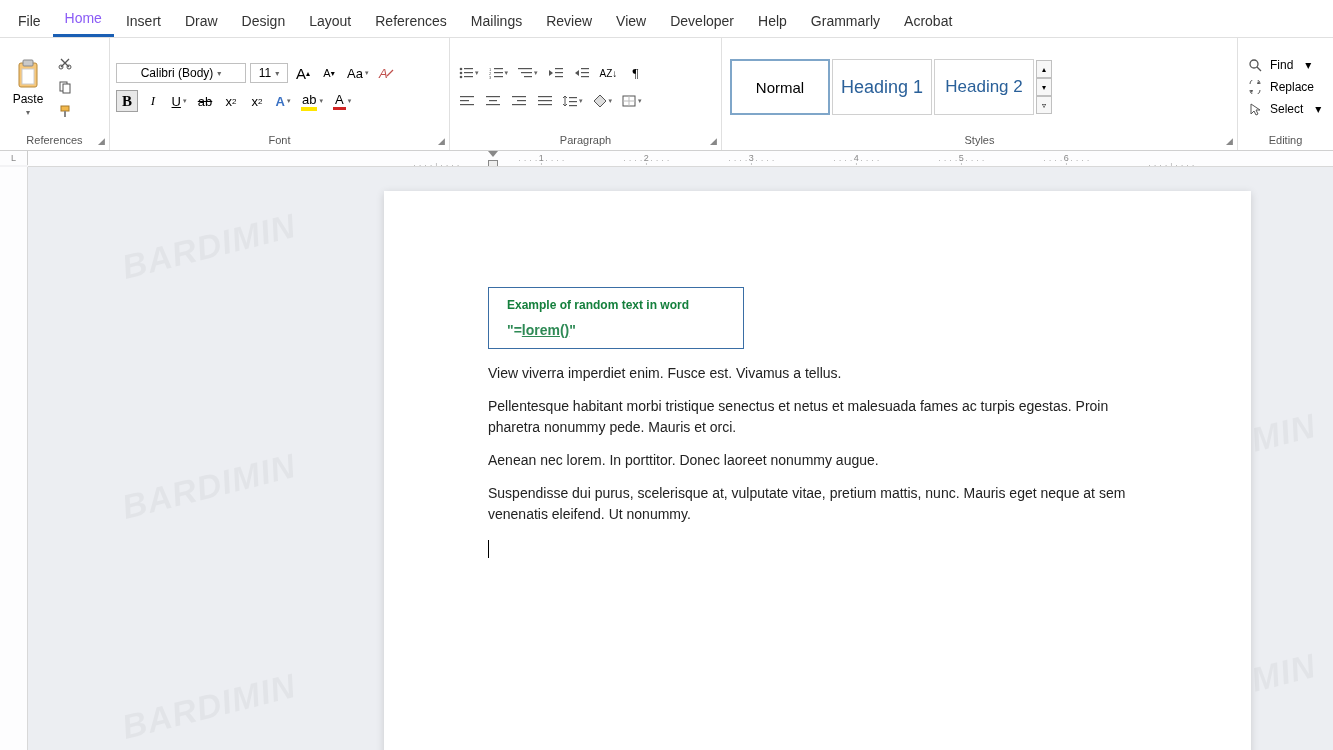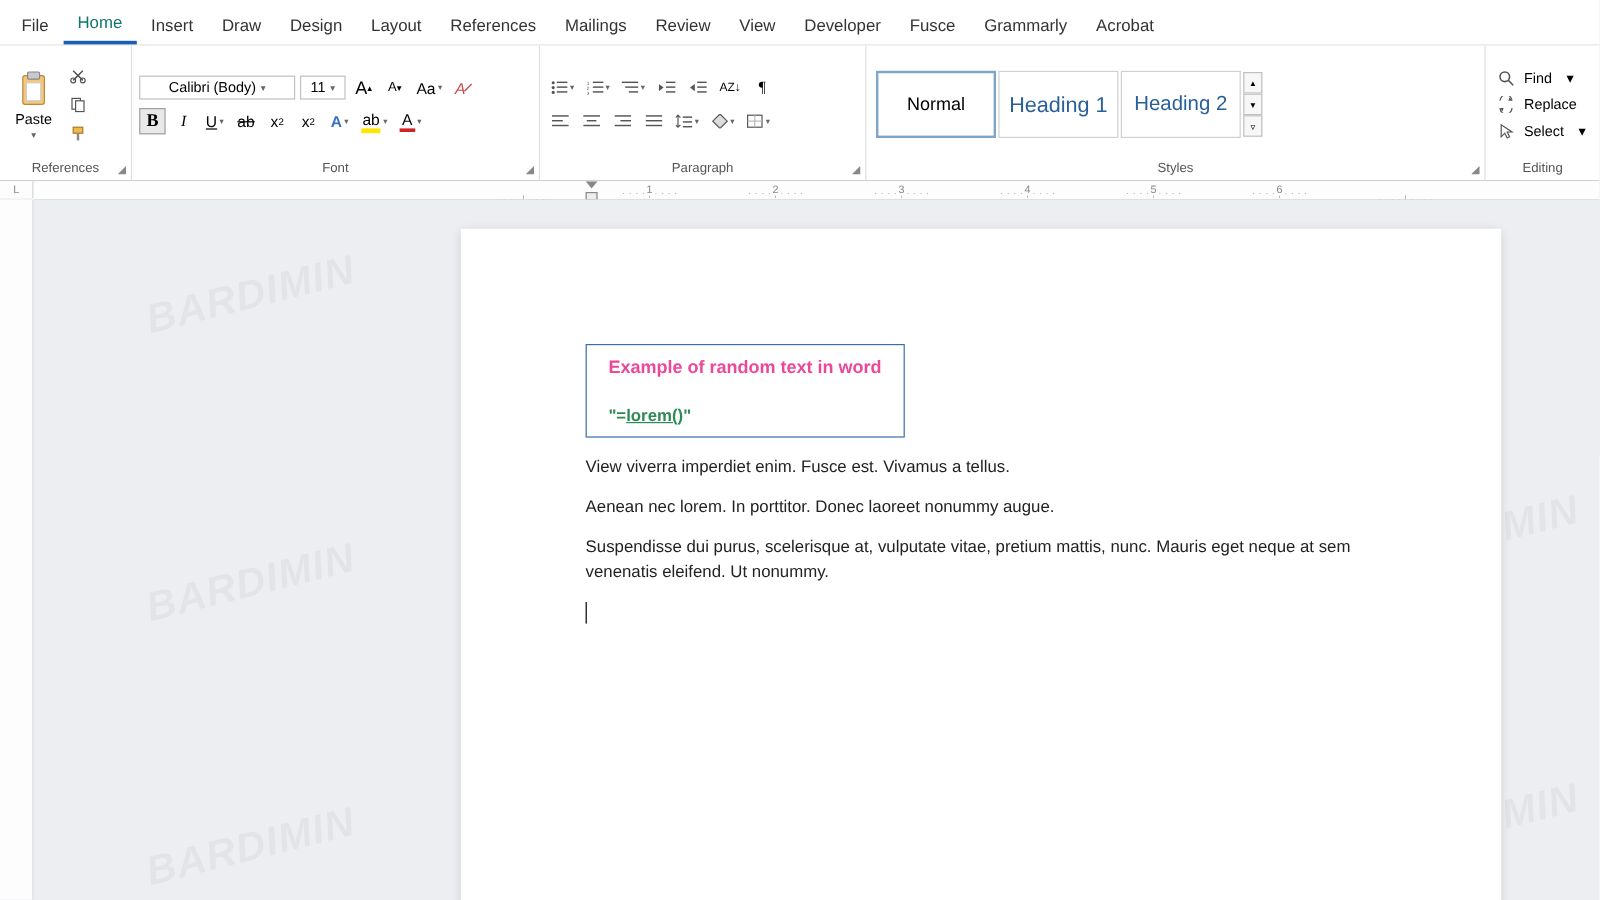"Home" .menubar .tab.active { color: #0f766e -> #8b5cf6 }
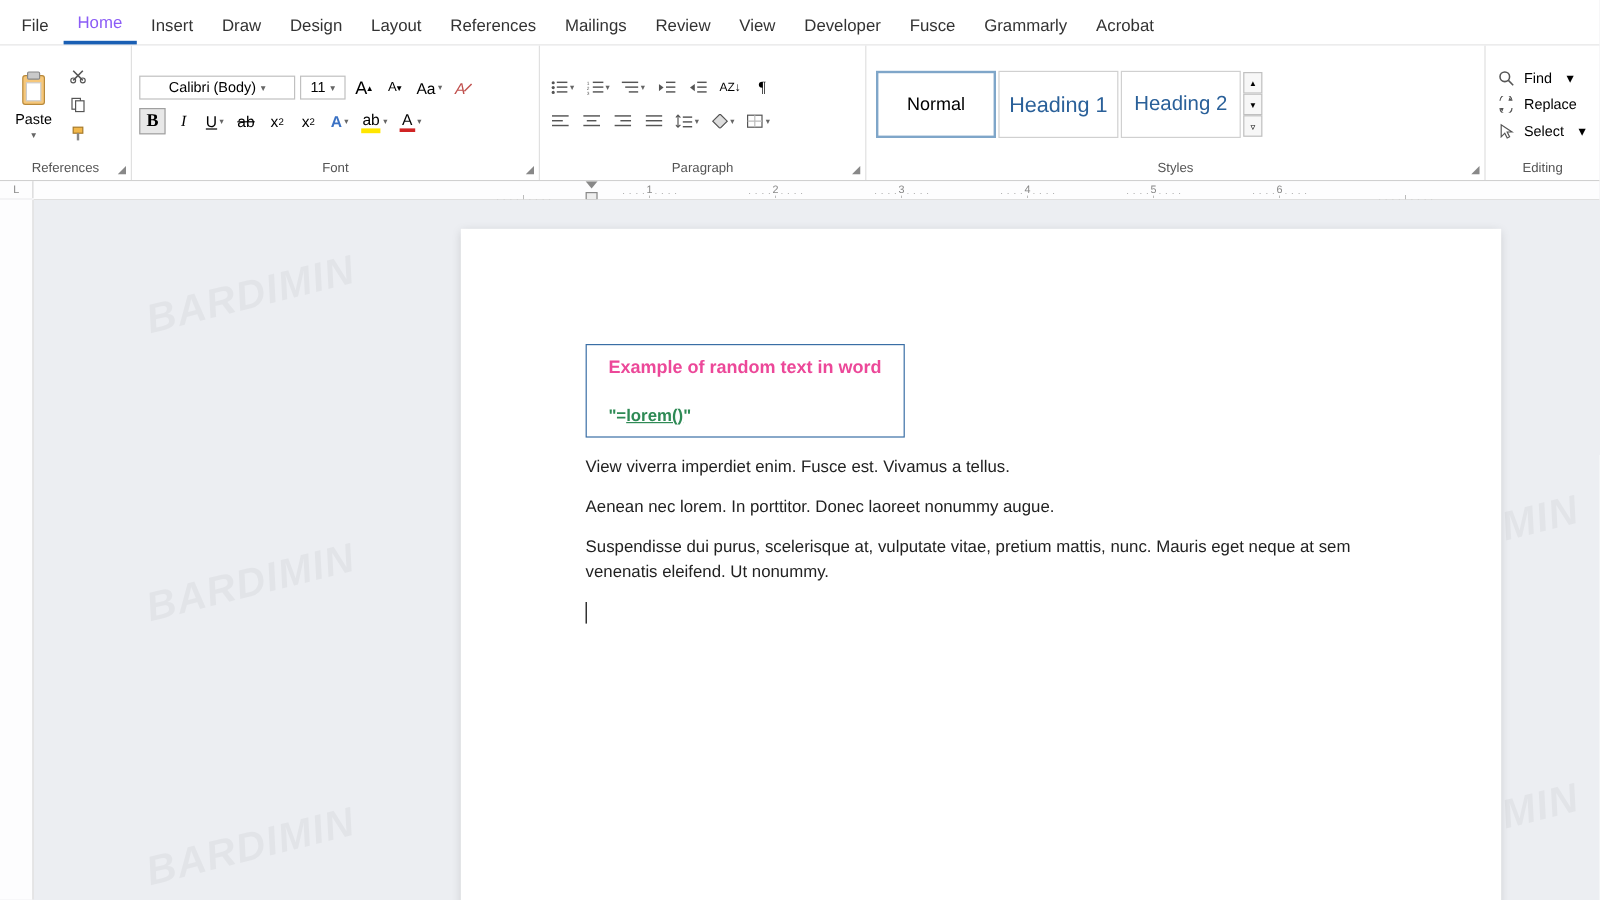"Fusce" div.tab { text: Fusce -> Help }
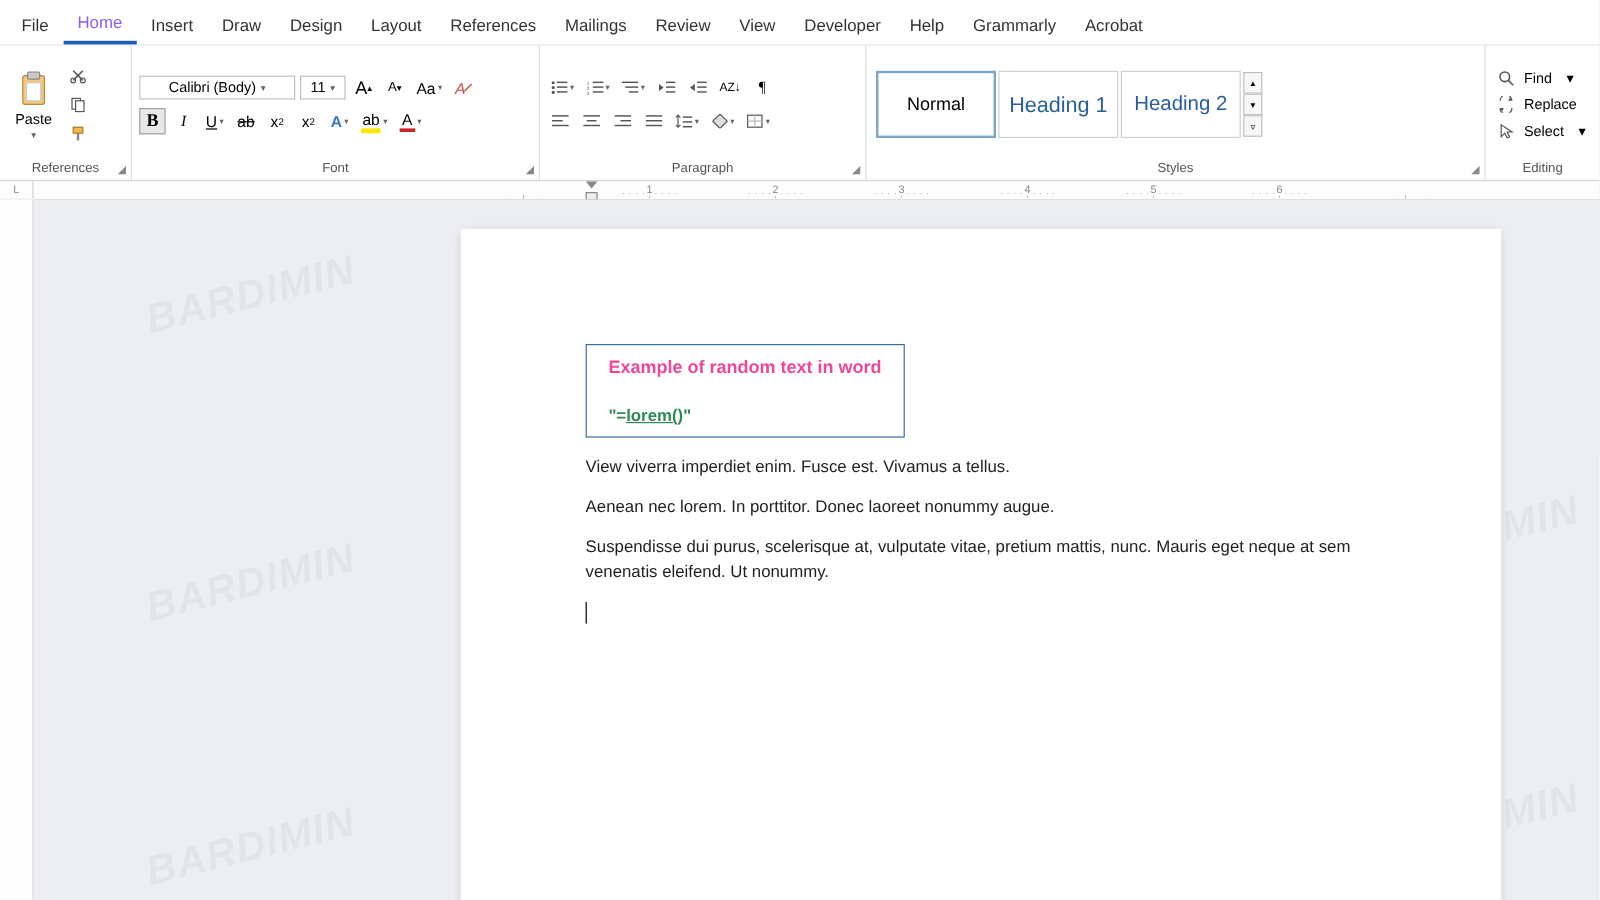"Example of random text in" .title-box .hd { color: #ec4899 -> #15803d; font-size: 15px -> 12px; margin-bottom: 23px -> 10px }
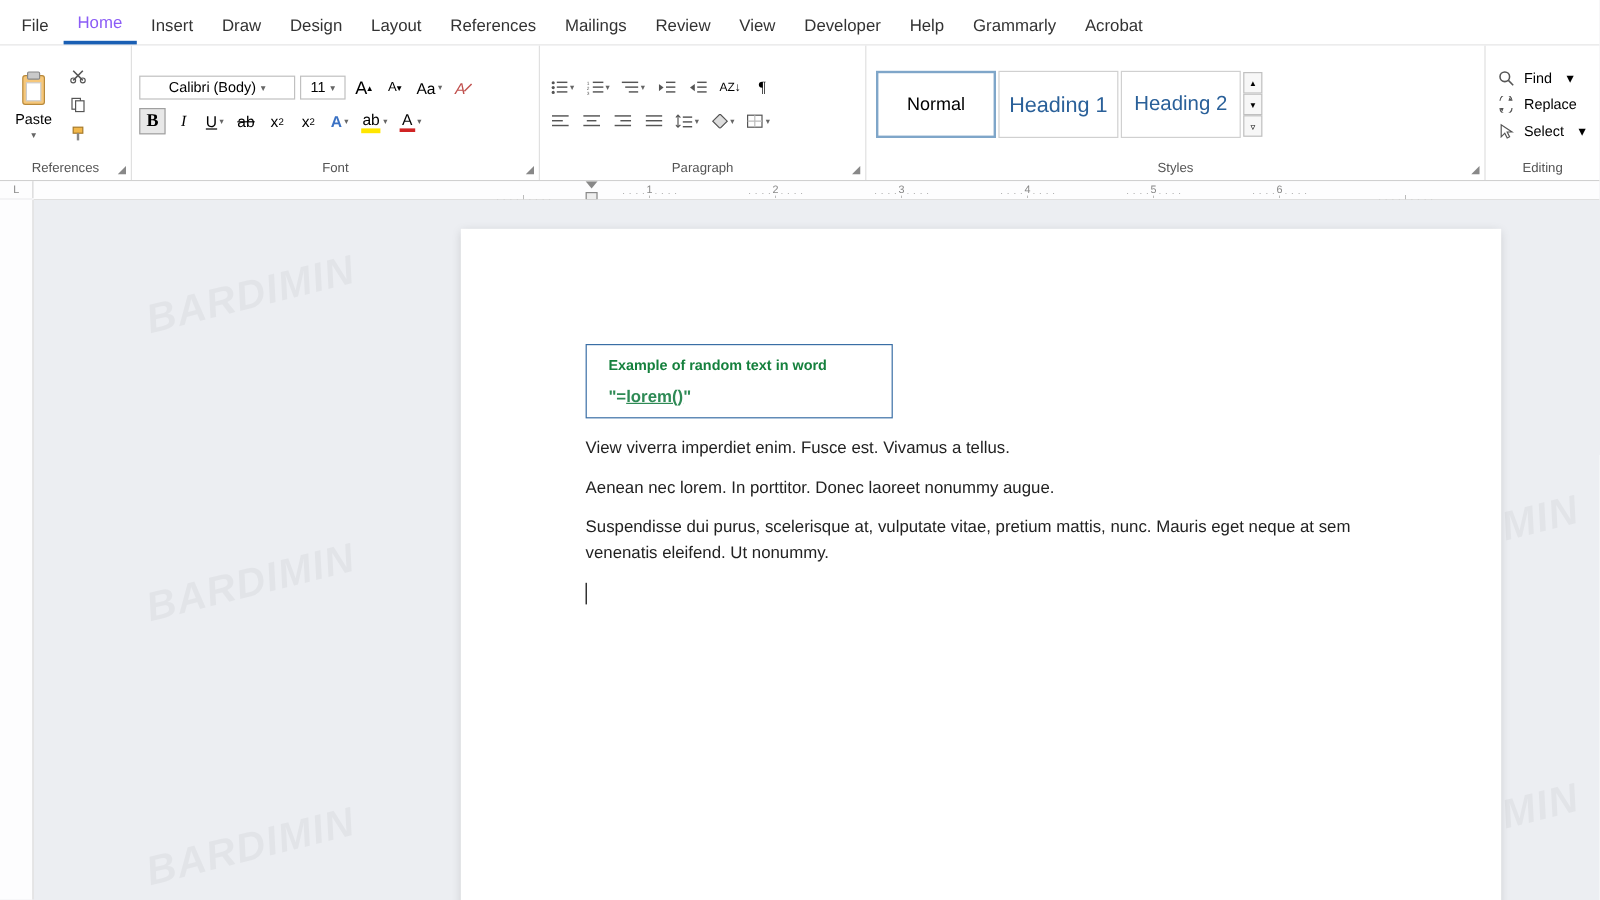"Pellentesque habitant morbi tristique" p.body-p { html: none -> <p>Pellentesque habitant morbi tristique senectus et netus et malesuada fames ac turpis egestas. Proin pharetra nonummy pede. Mauris et orci.</p> }
